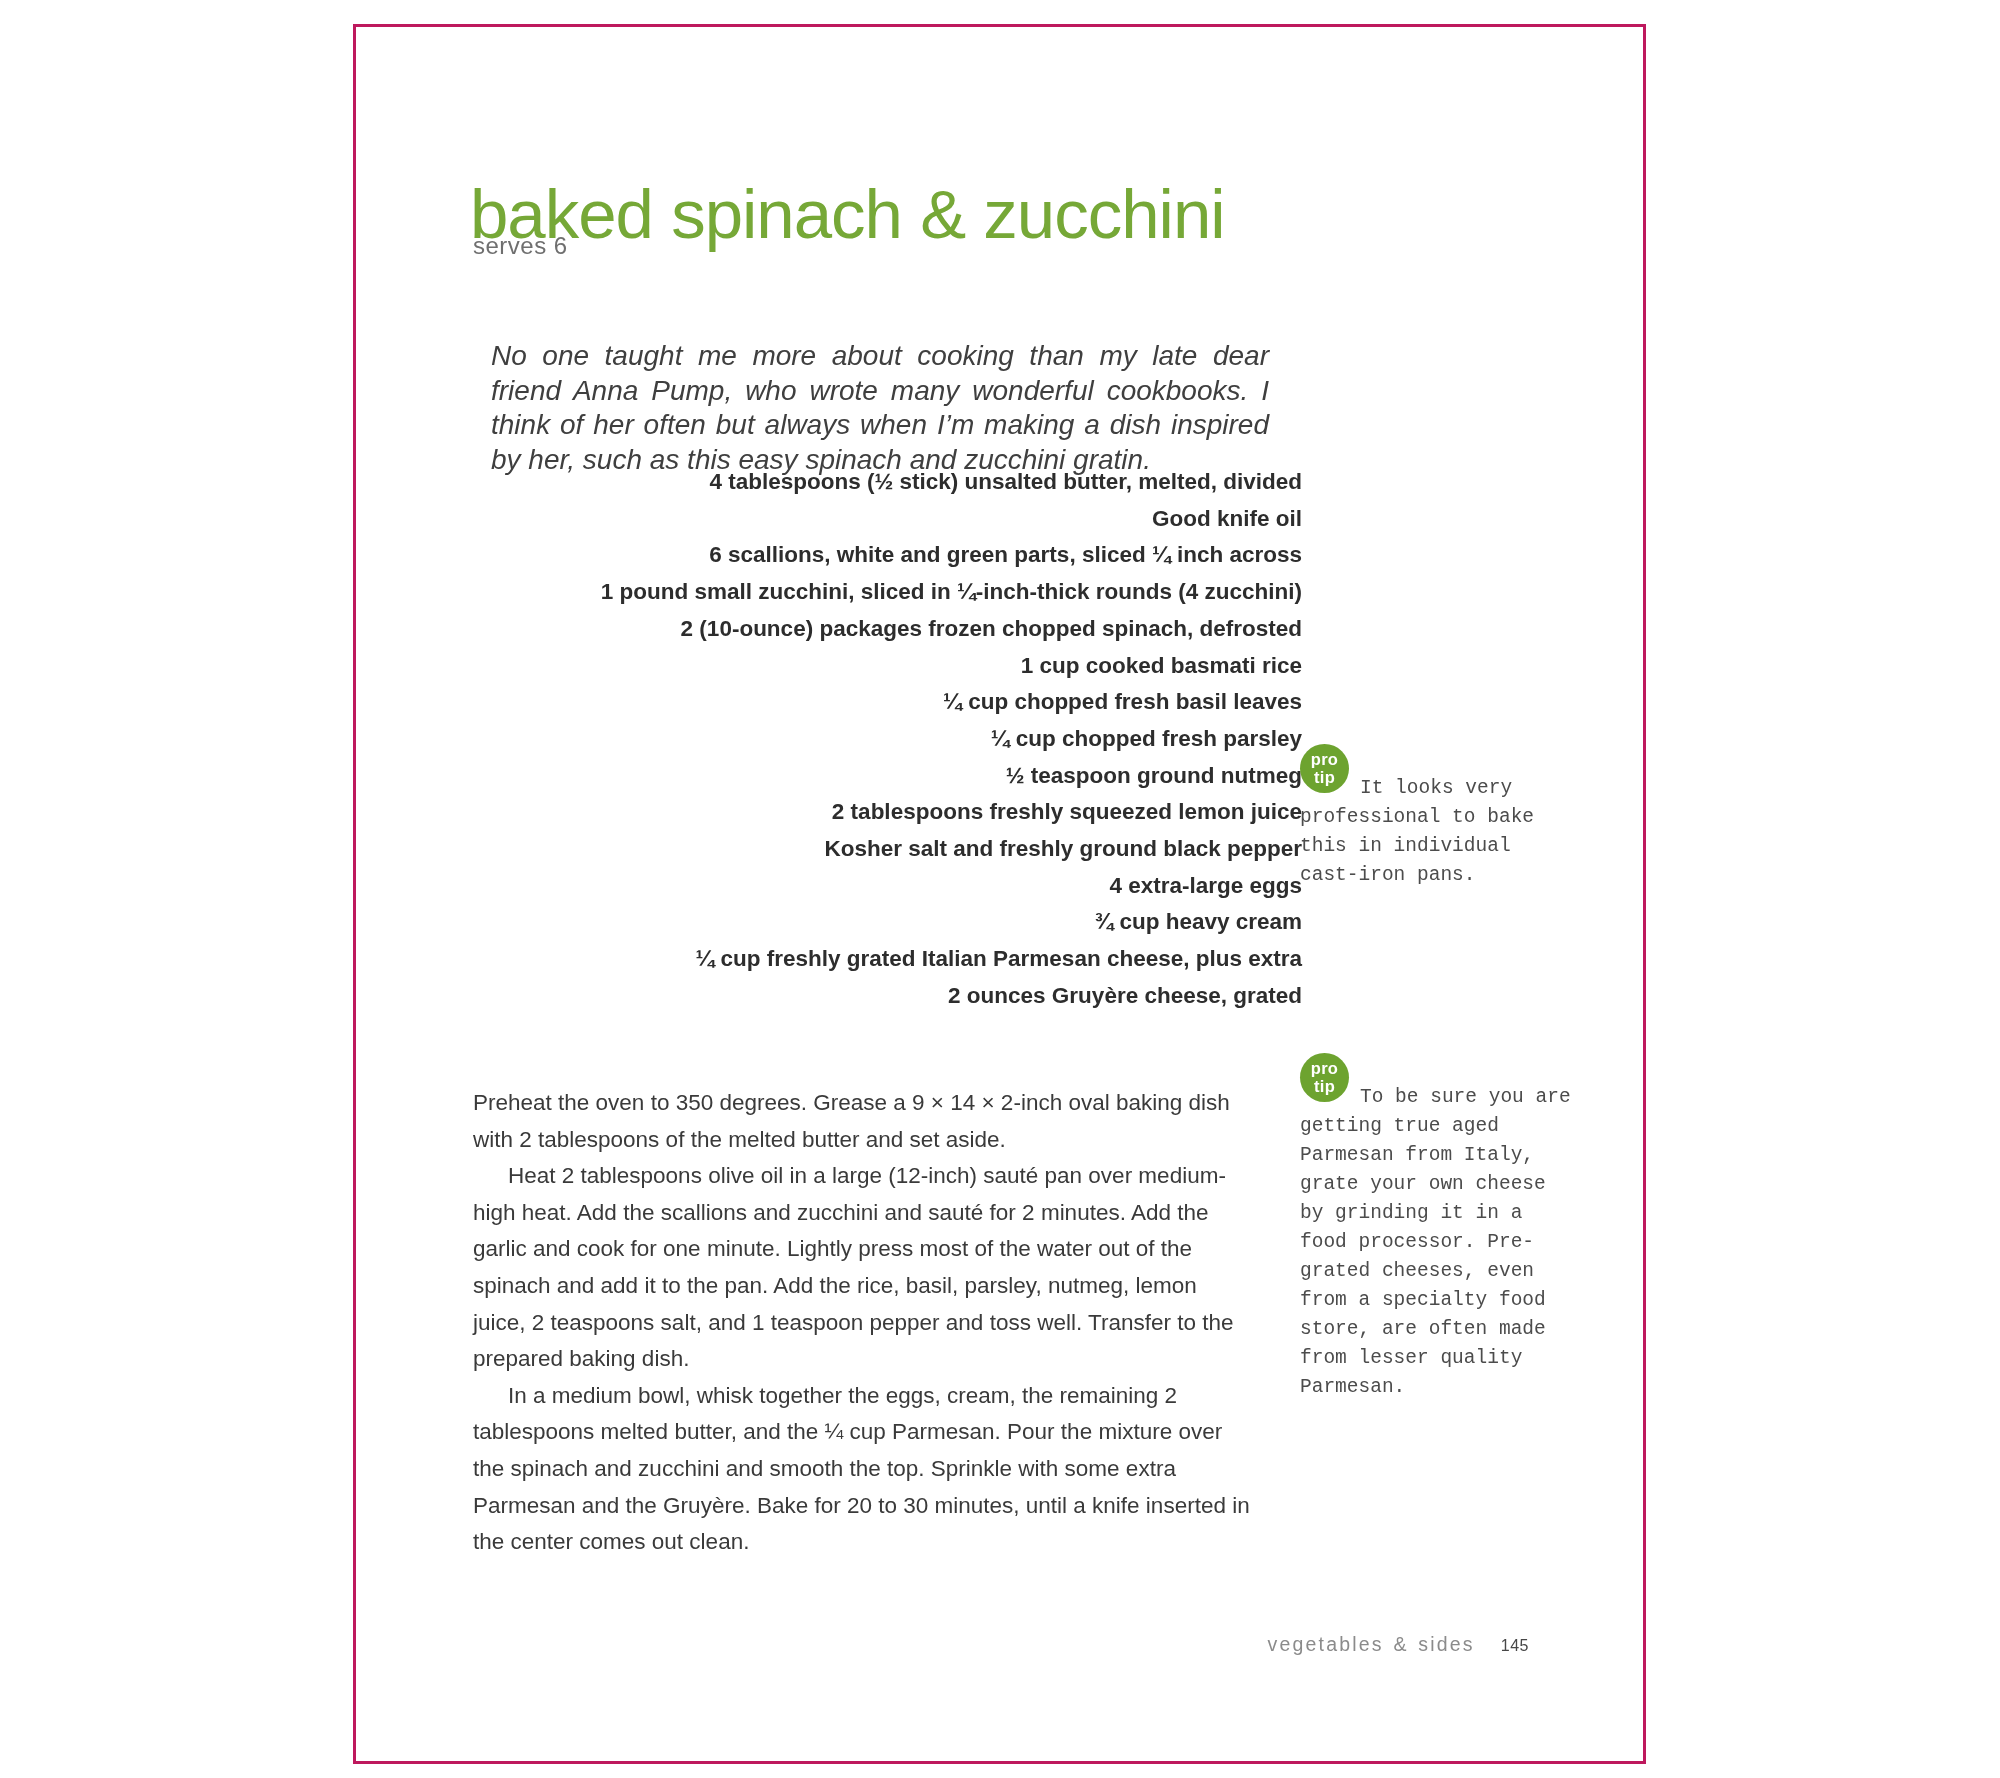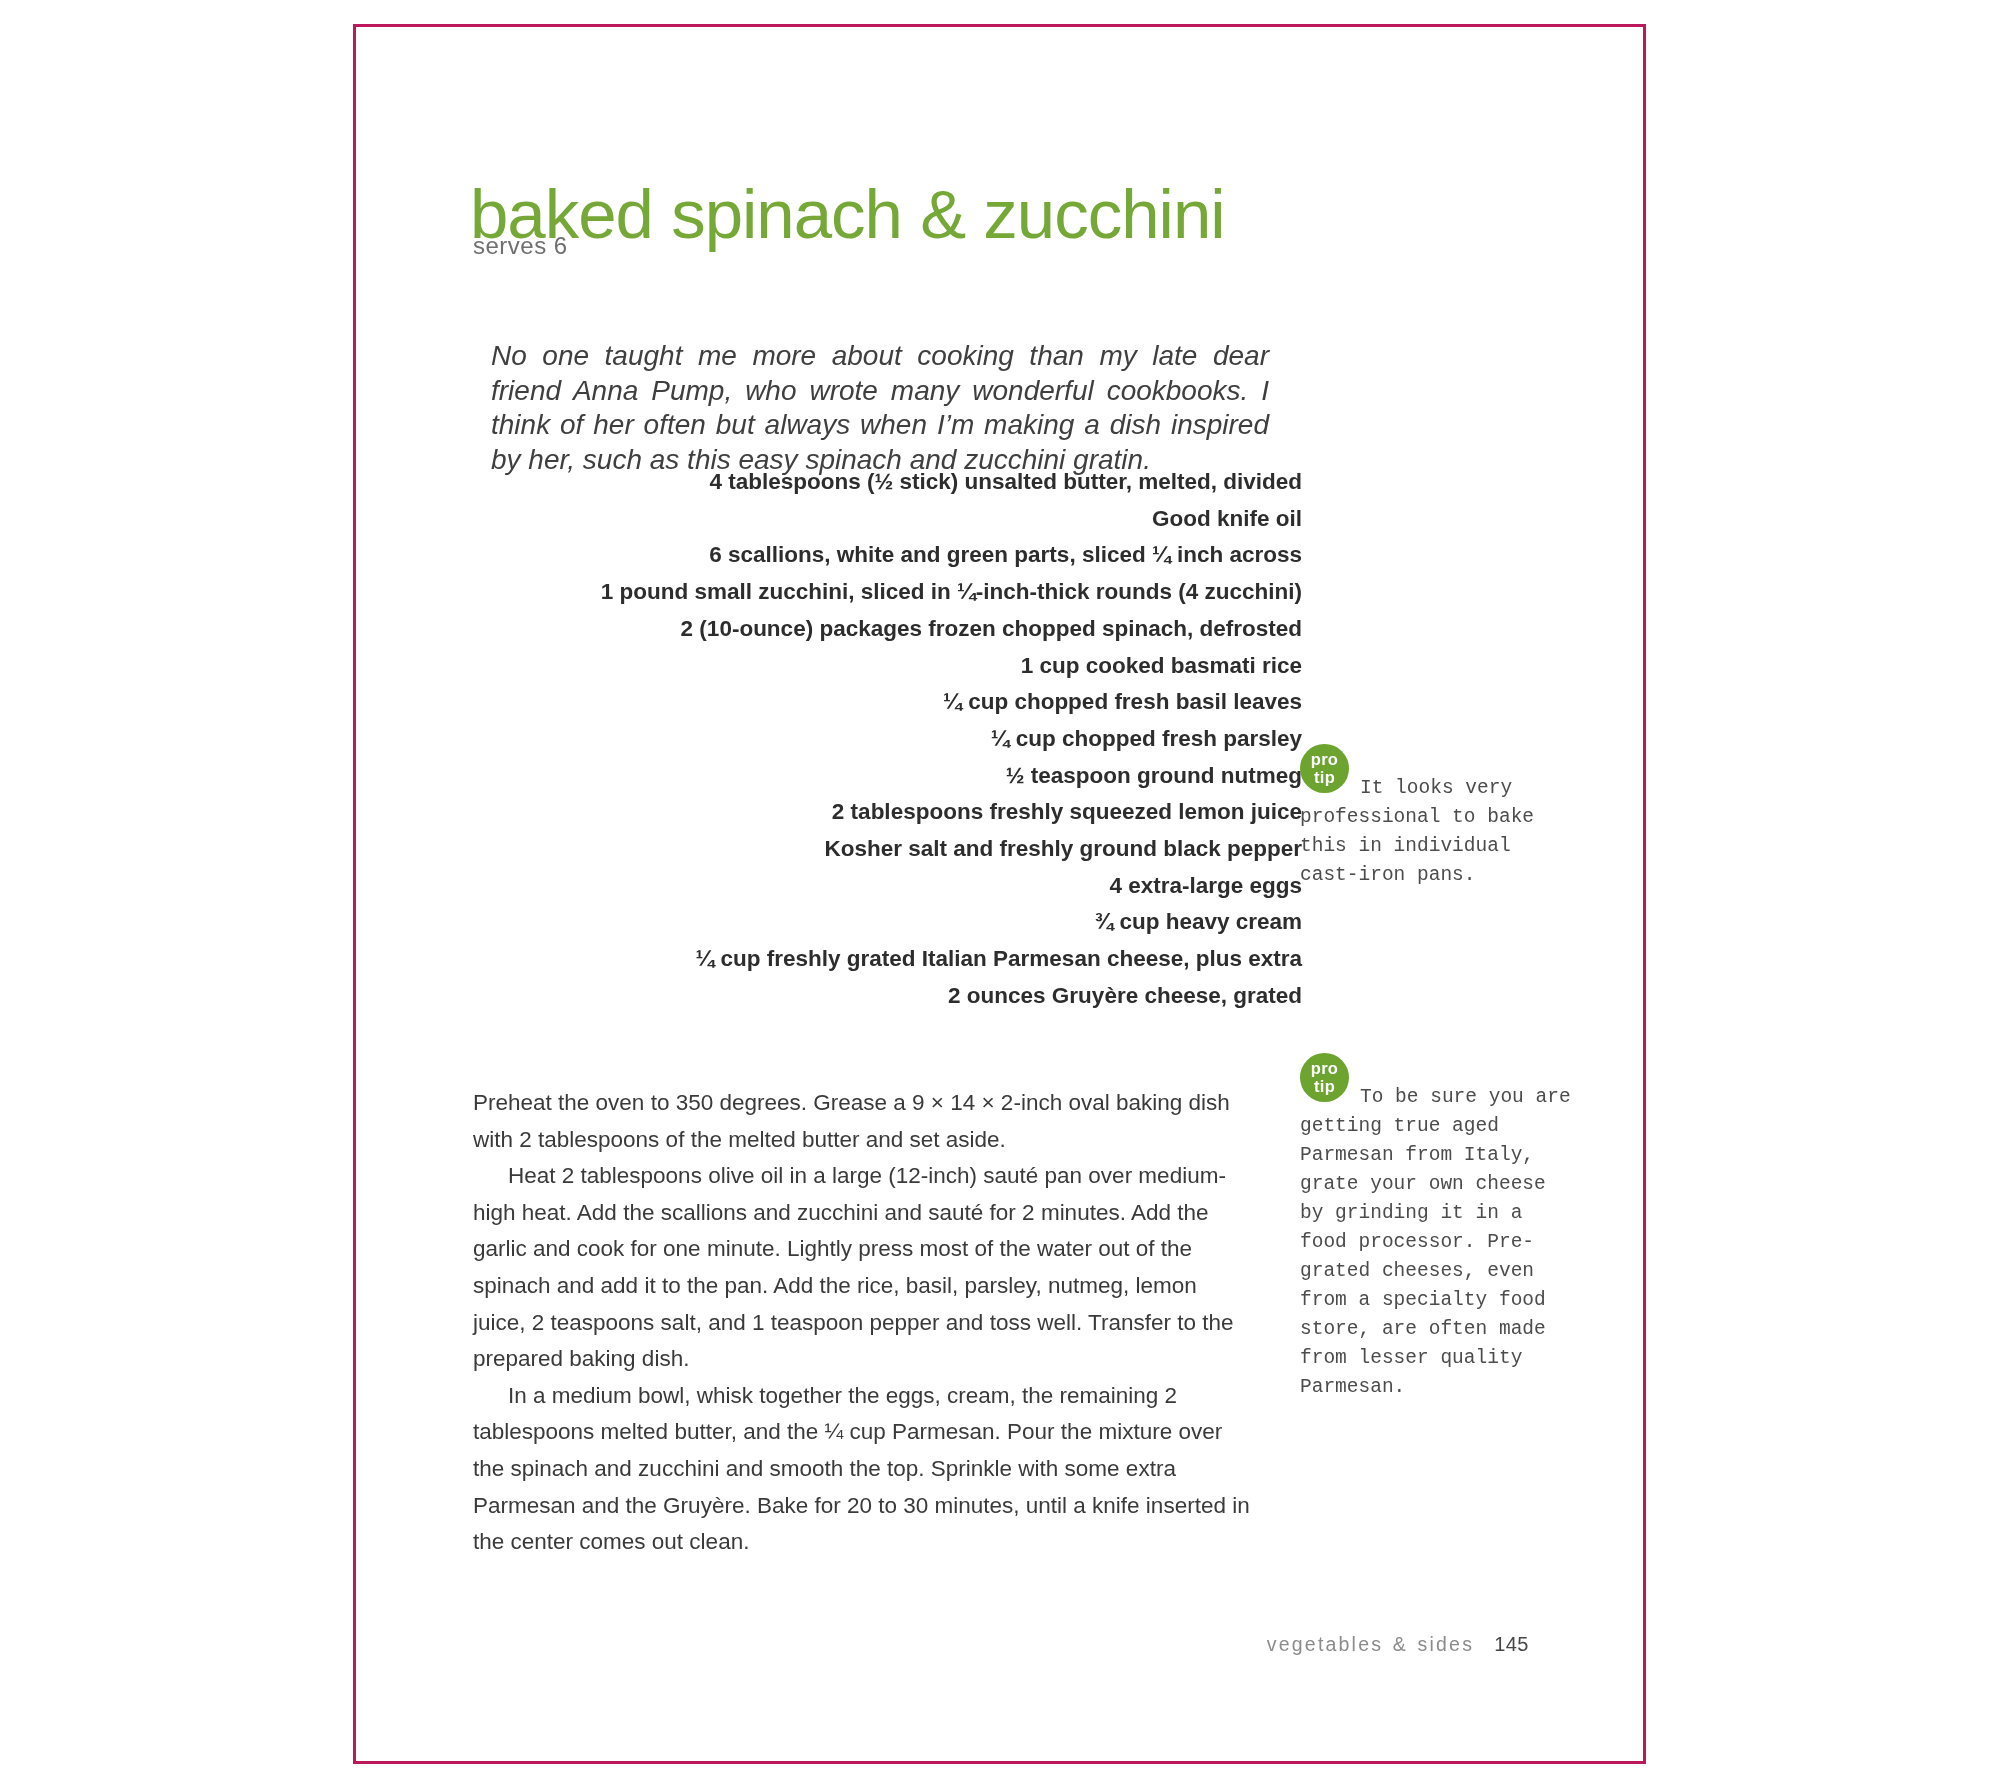"145" .footer-page { font-size: 20px -> 16px; margin-left: 20px -> 26px }
